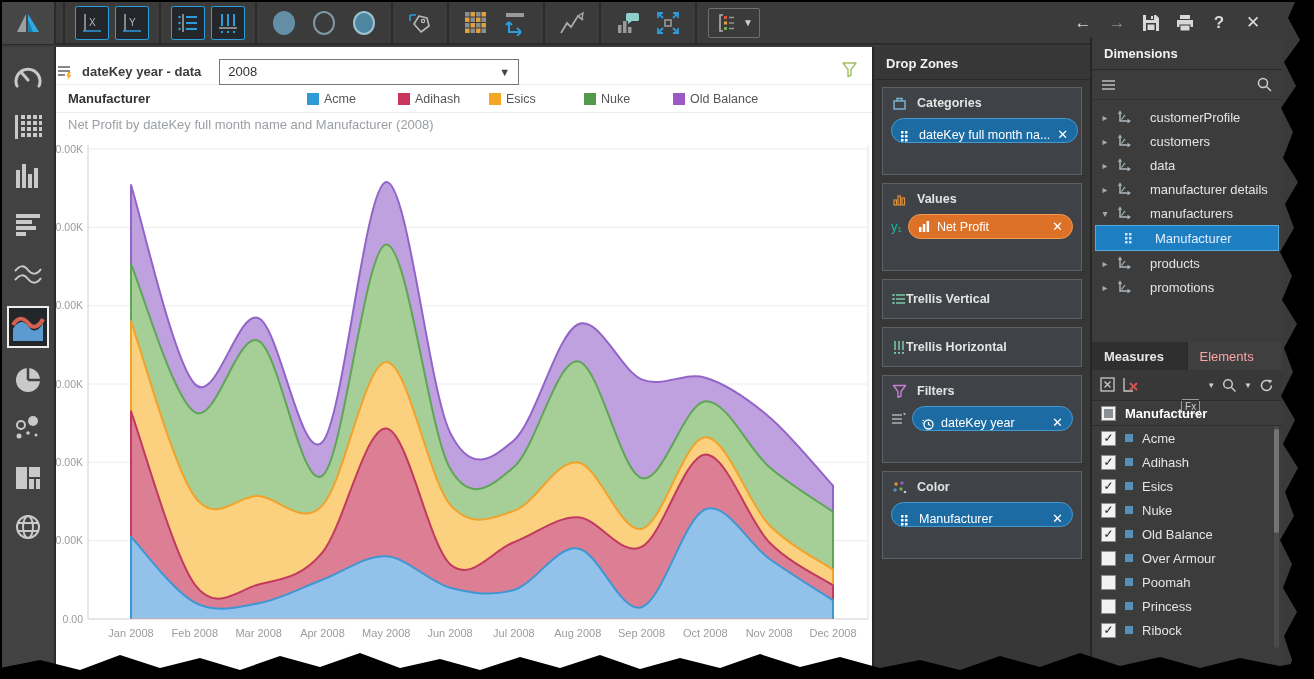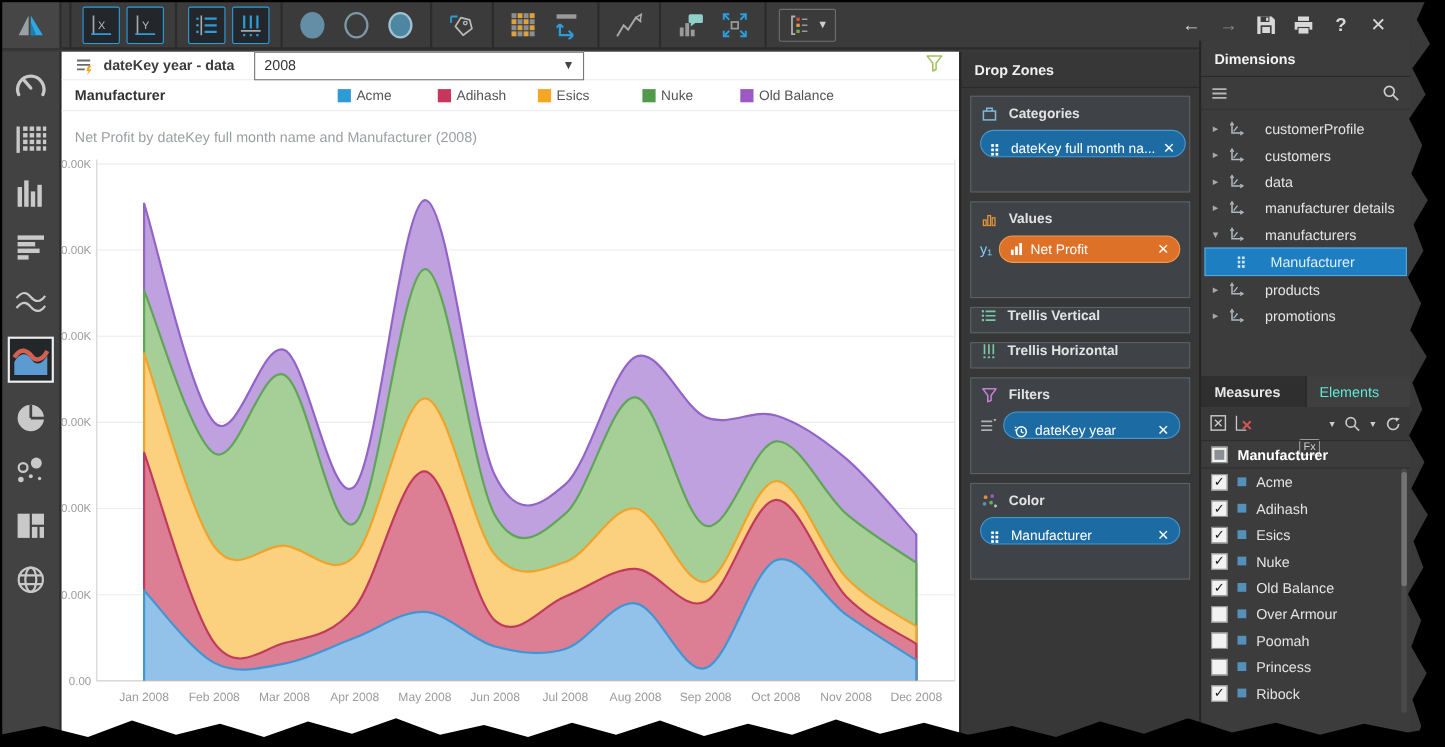"dateKey year - data" .filter-bar { margin-top: none -> 12px; padding-left: 12px -> none }
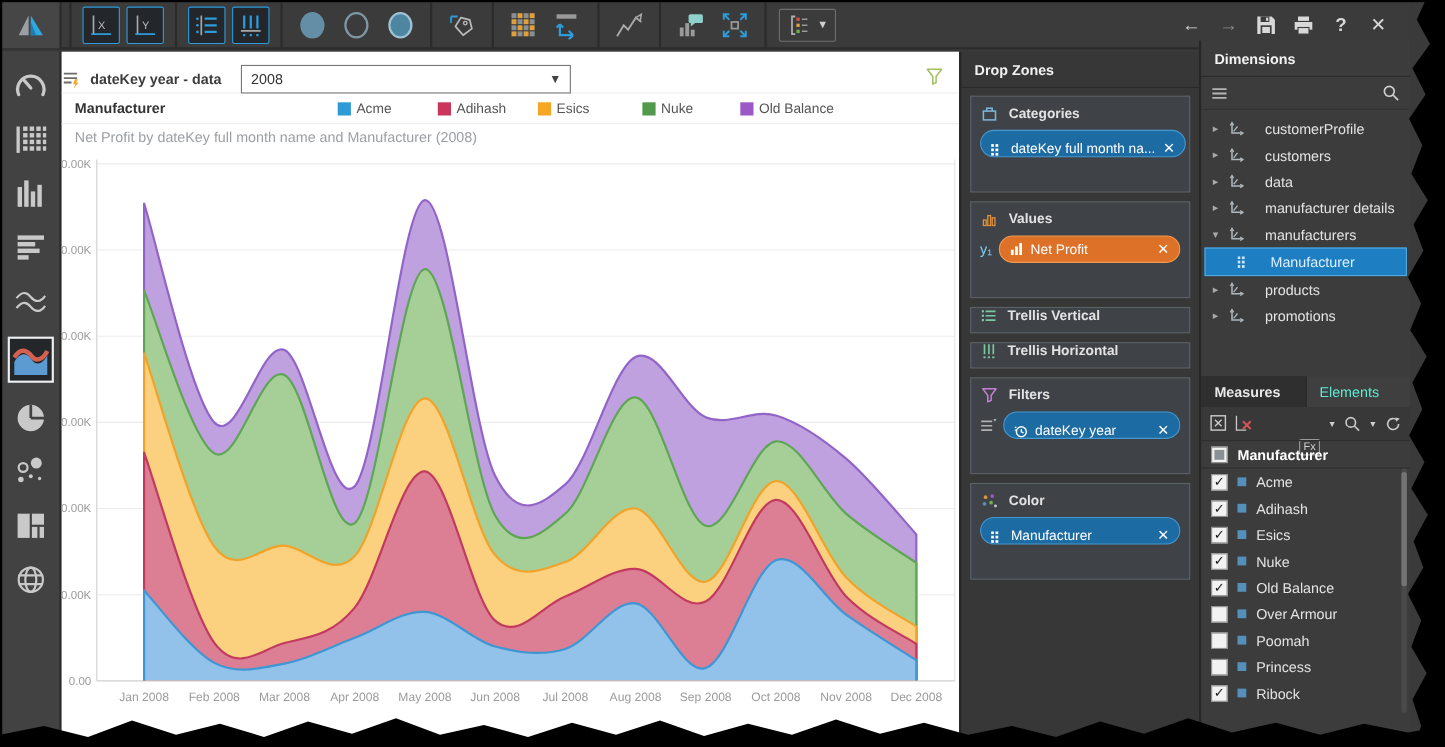"y₁" .y1-label { color: #7dd3fc -> #14b8a6 }
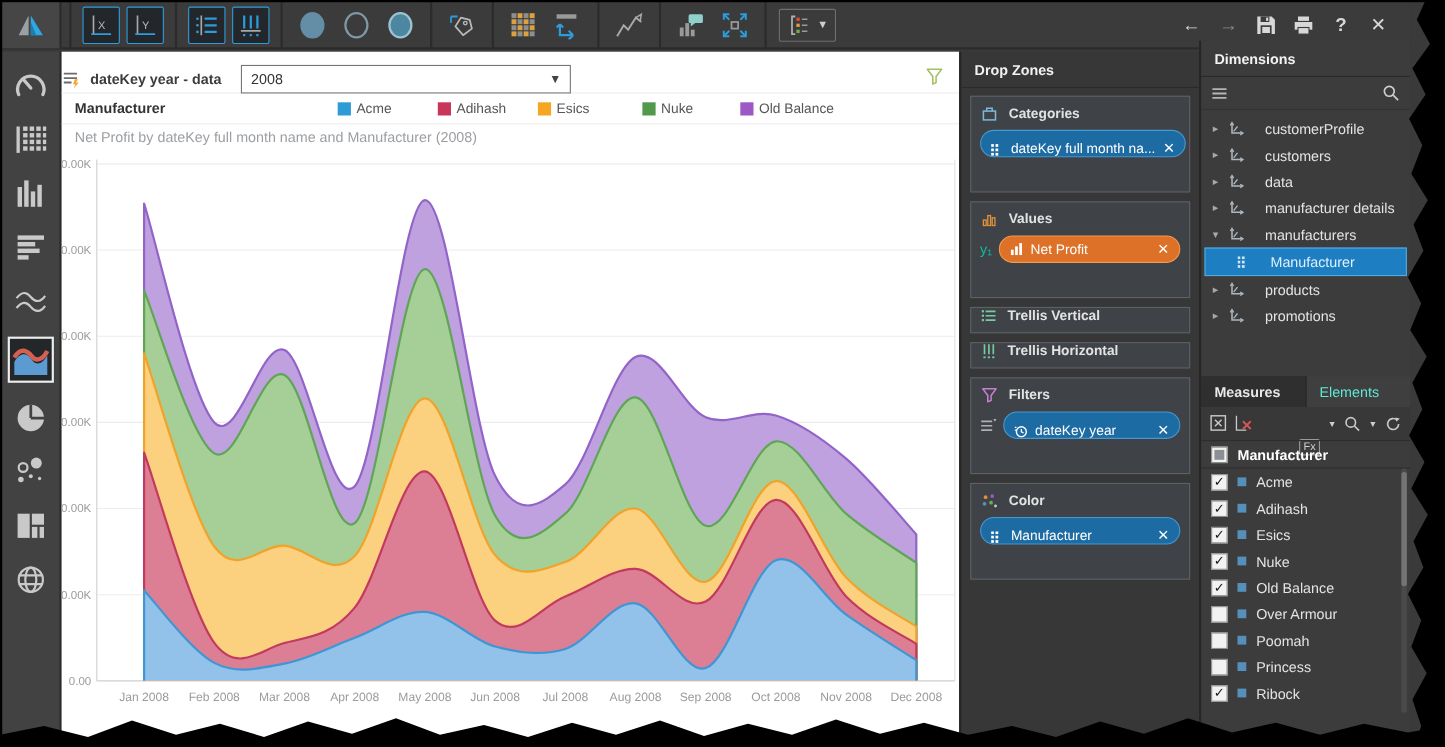"Trellis Vertical" .dz-bar { align-items: none -> center; gap: 10px -> none; height: 24px -> 40px }
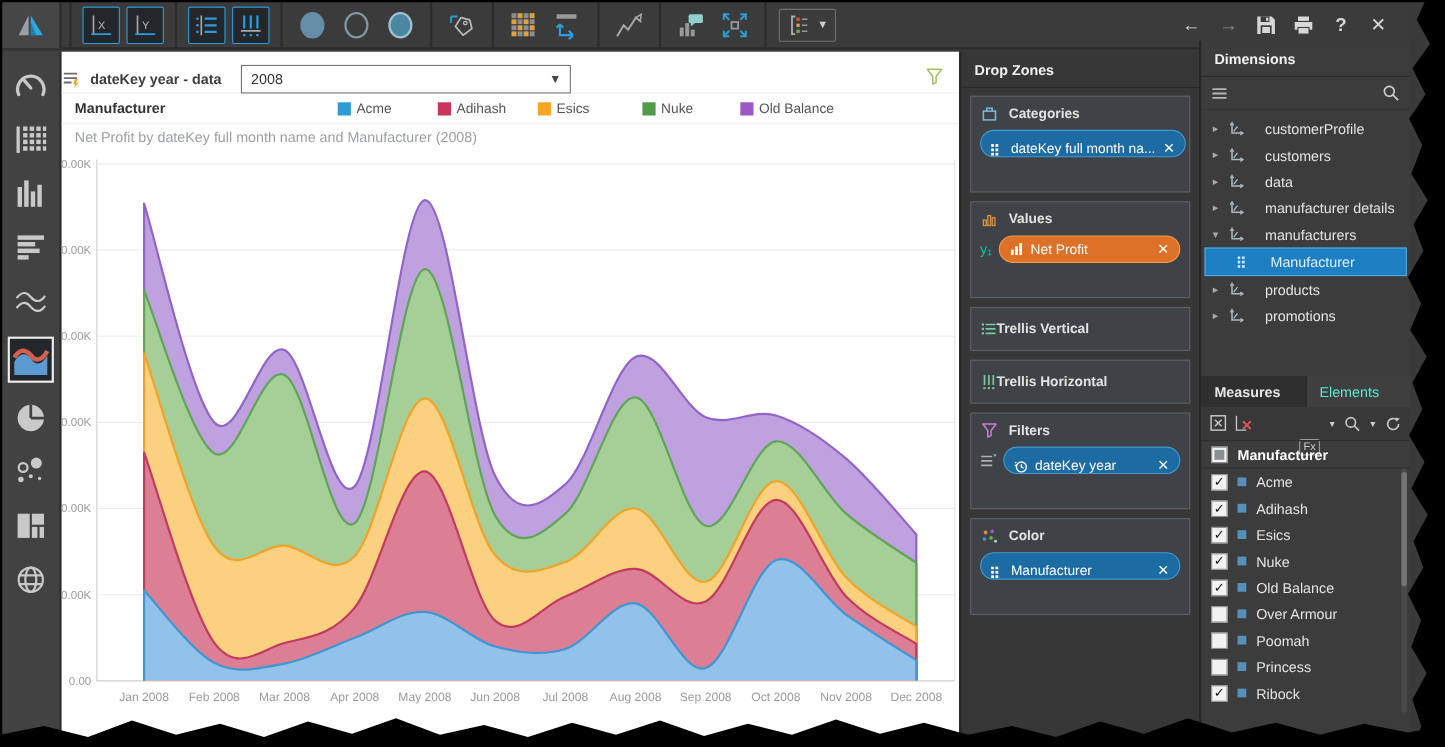"Elements" .tab.active { color: #5eead4 -> #fca5a5 }
